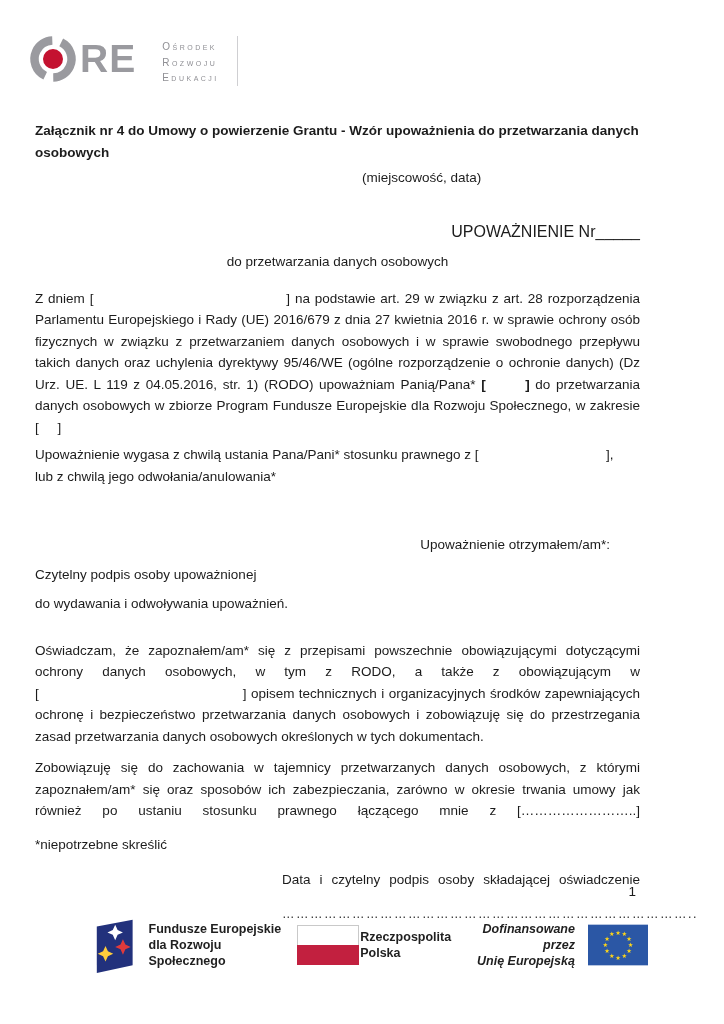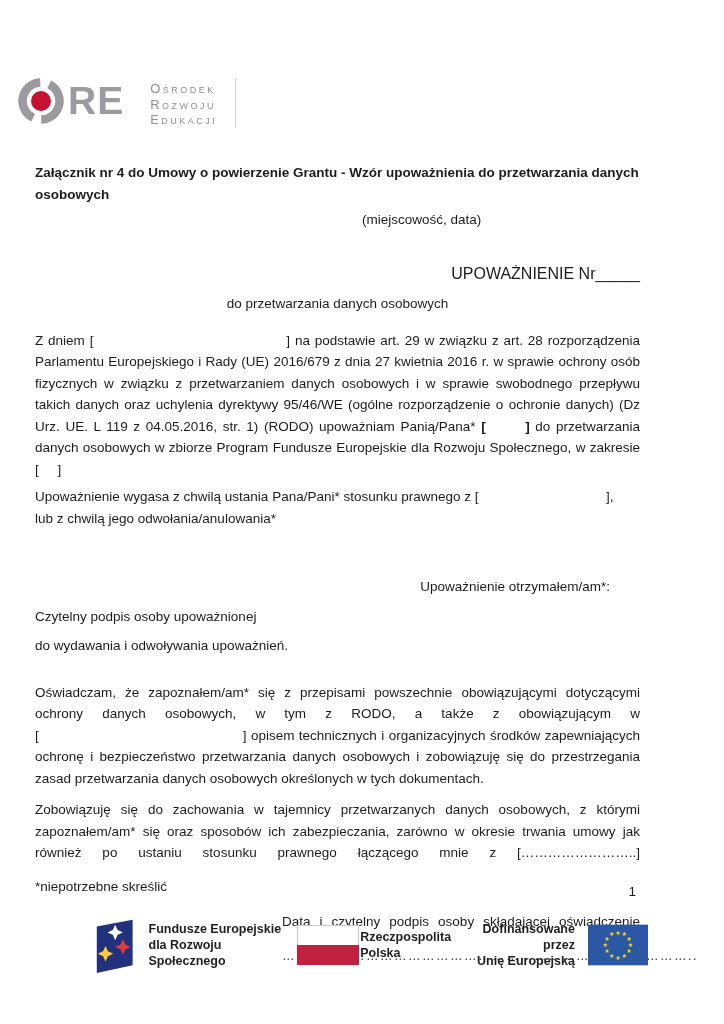"RE" .ore-header { margin-top: 42px -> none; padding: 34px 0 0 16px -> 34px 0 0 28px }
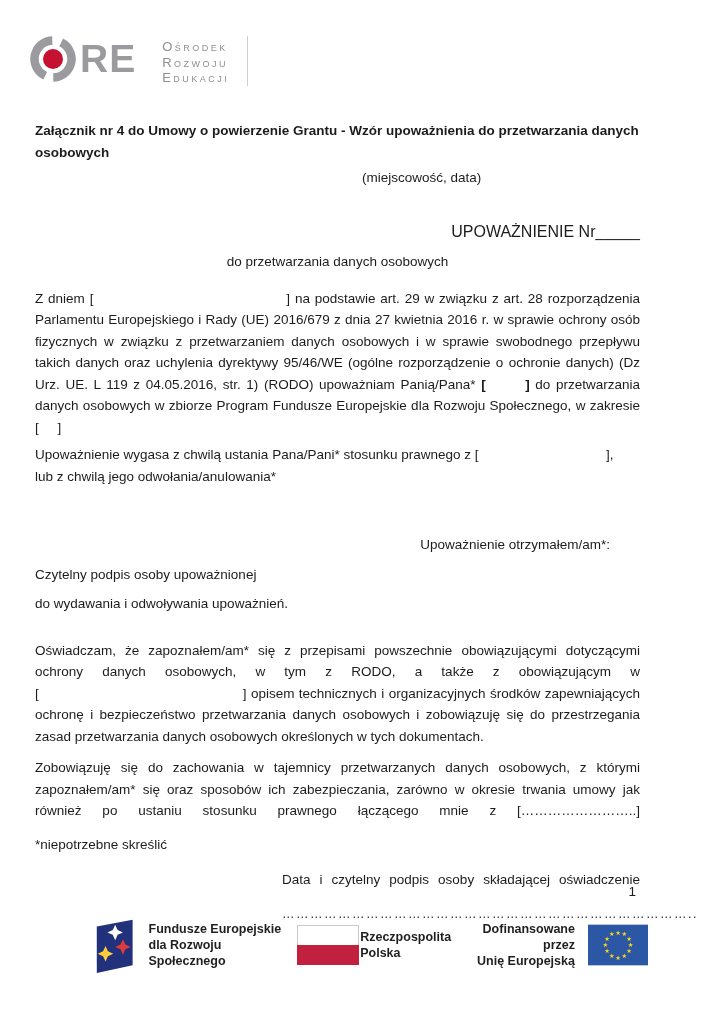"Ośrodek" .ore-orgname div { font-size: 13px -> 10px }
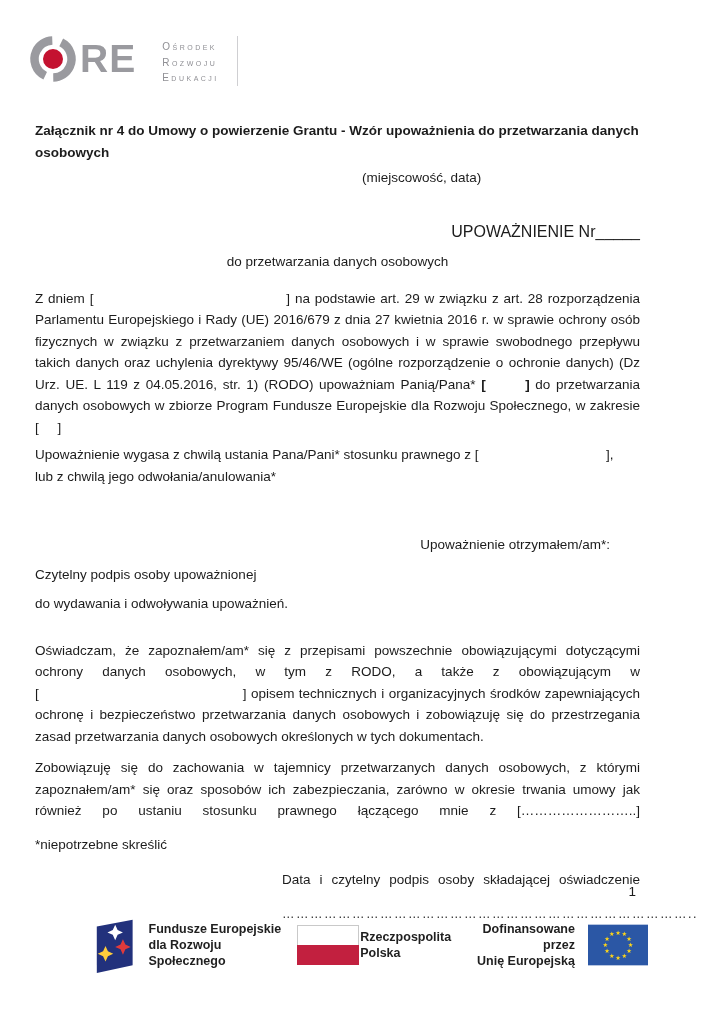"Dofinansowane przez" .eu-text { font-style: none -> italic }
